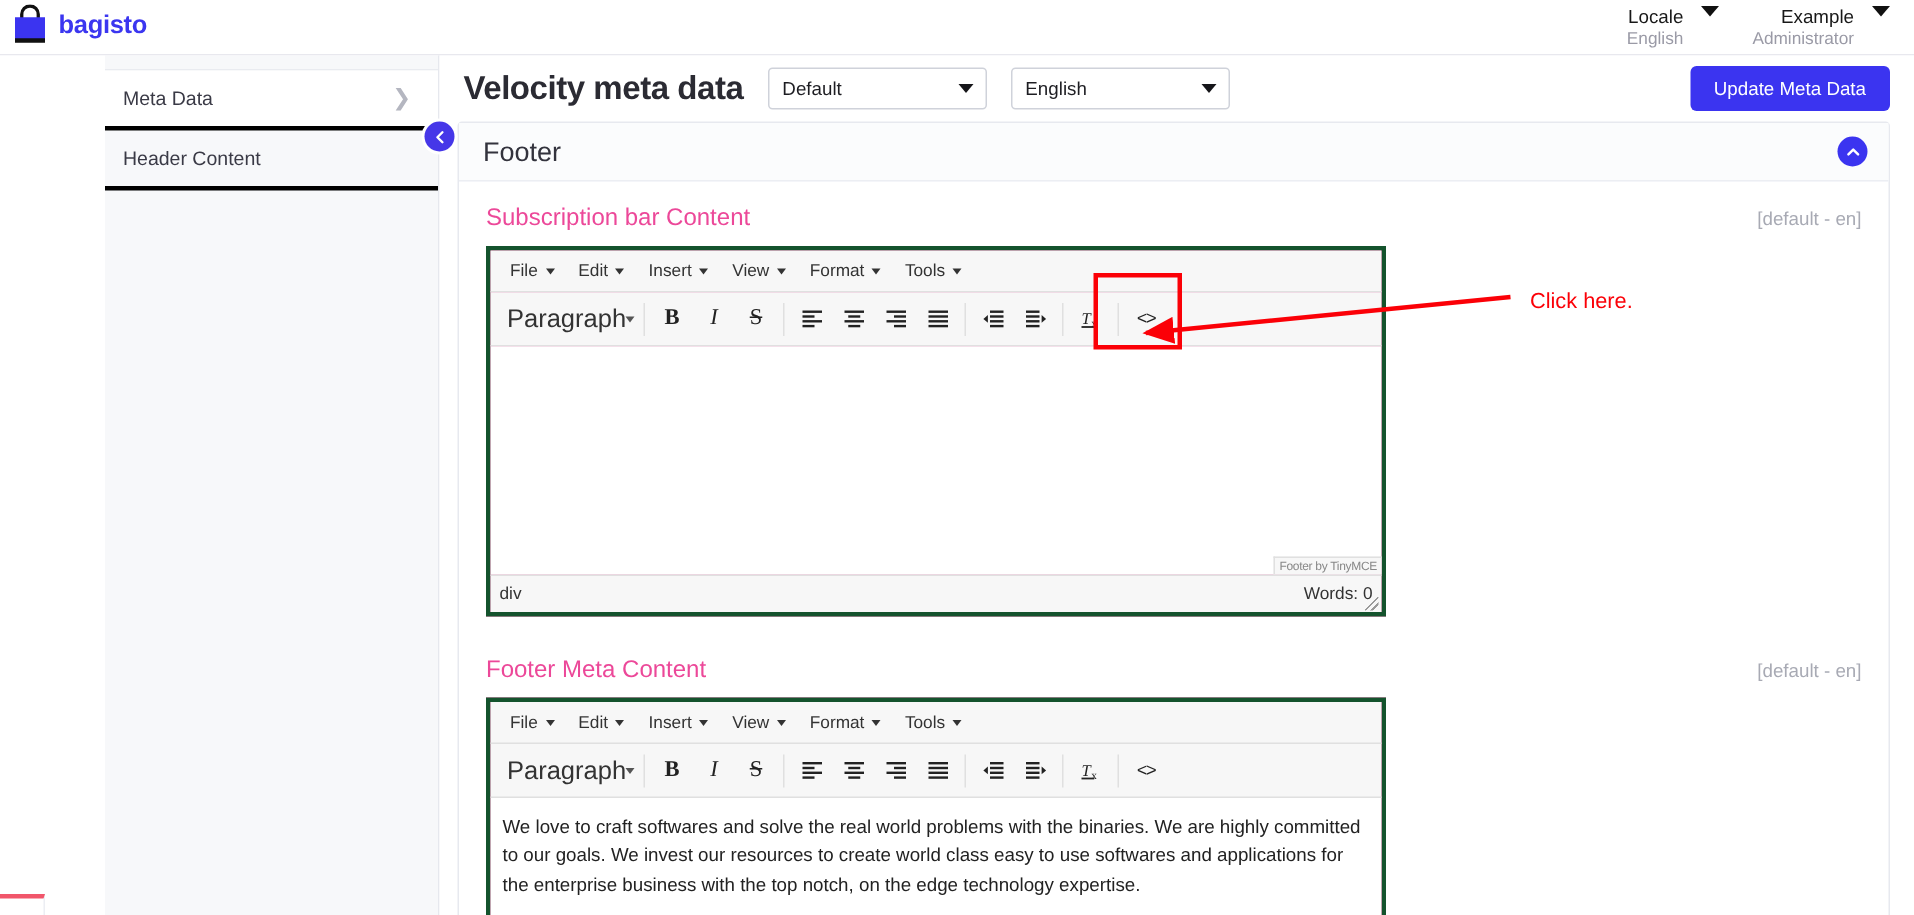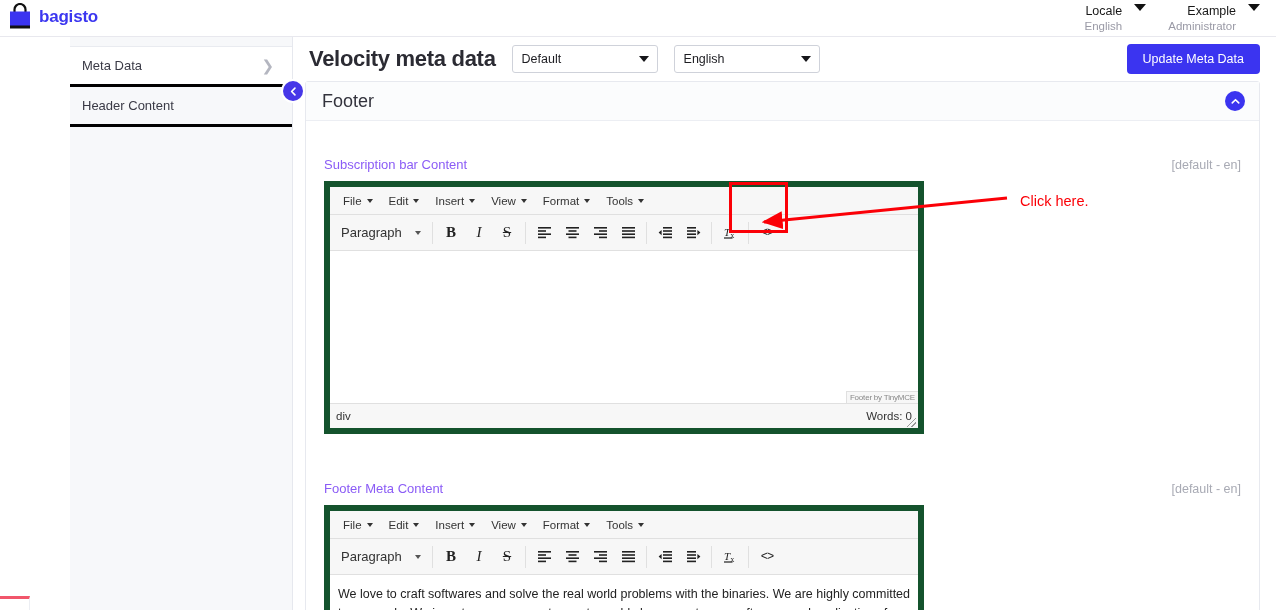"Subscription bar Content" .field-label { color: #8b5cf6 -> #ec4899; font-size: 13px -> 16px; margin-top: 20px -> none }
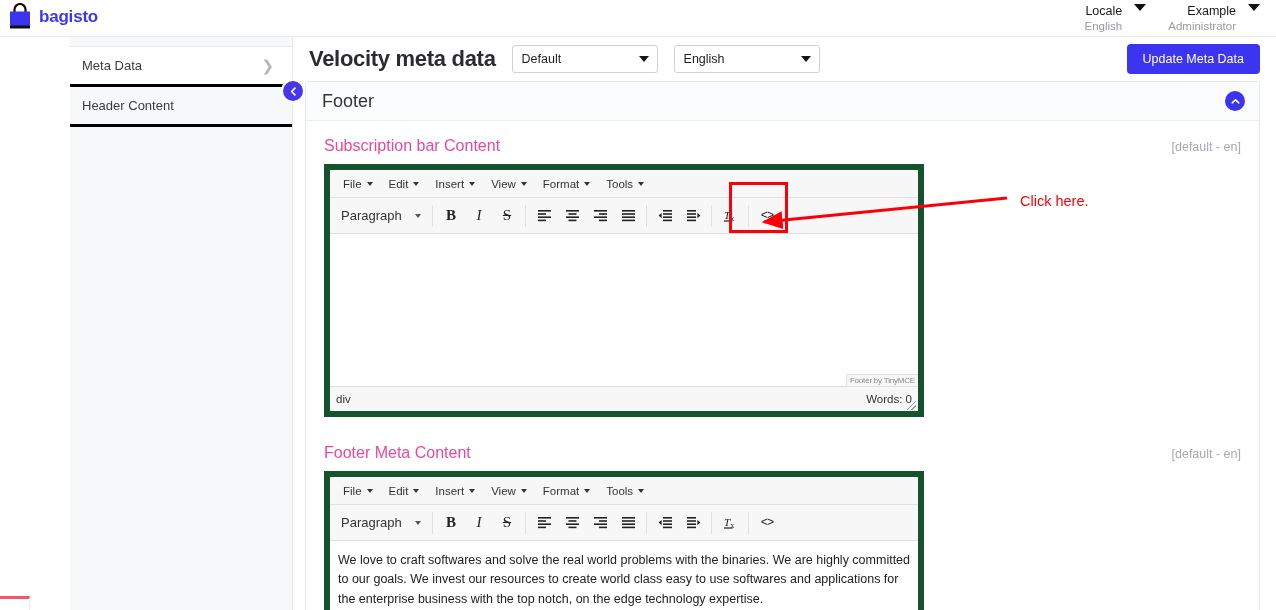"File" .tmce { border: 6px solid #14532d -> 3px solid #14532d }
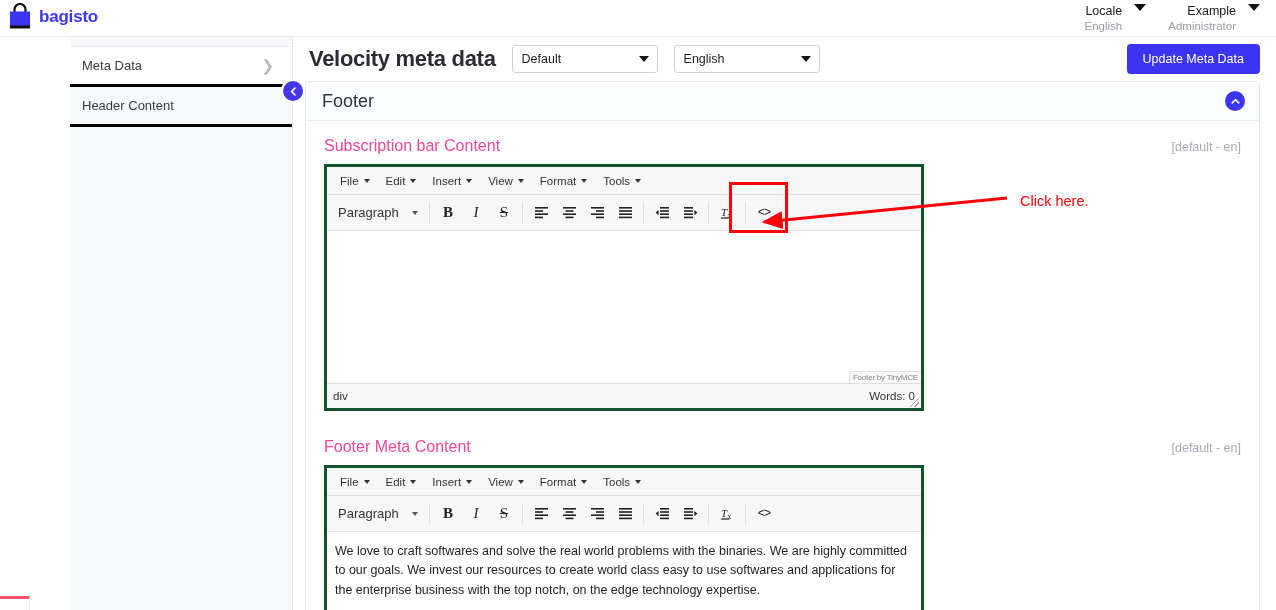"Paragraph" .fmt-select { font-size: 13px -> 17px }
